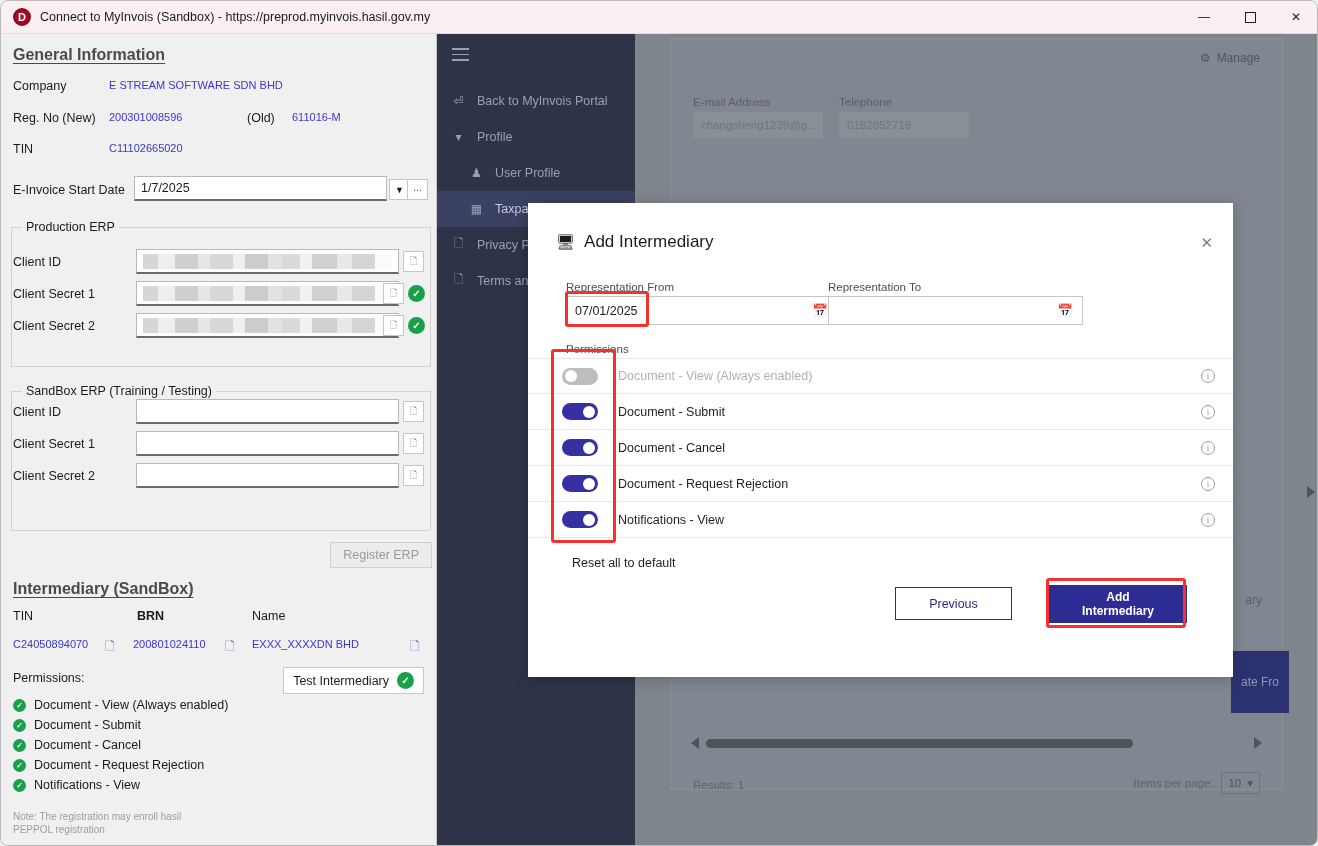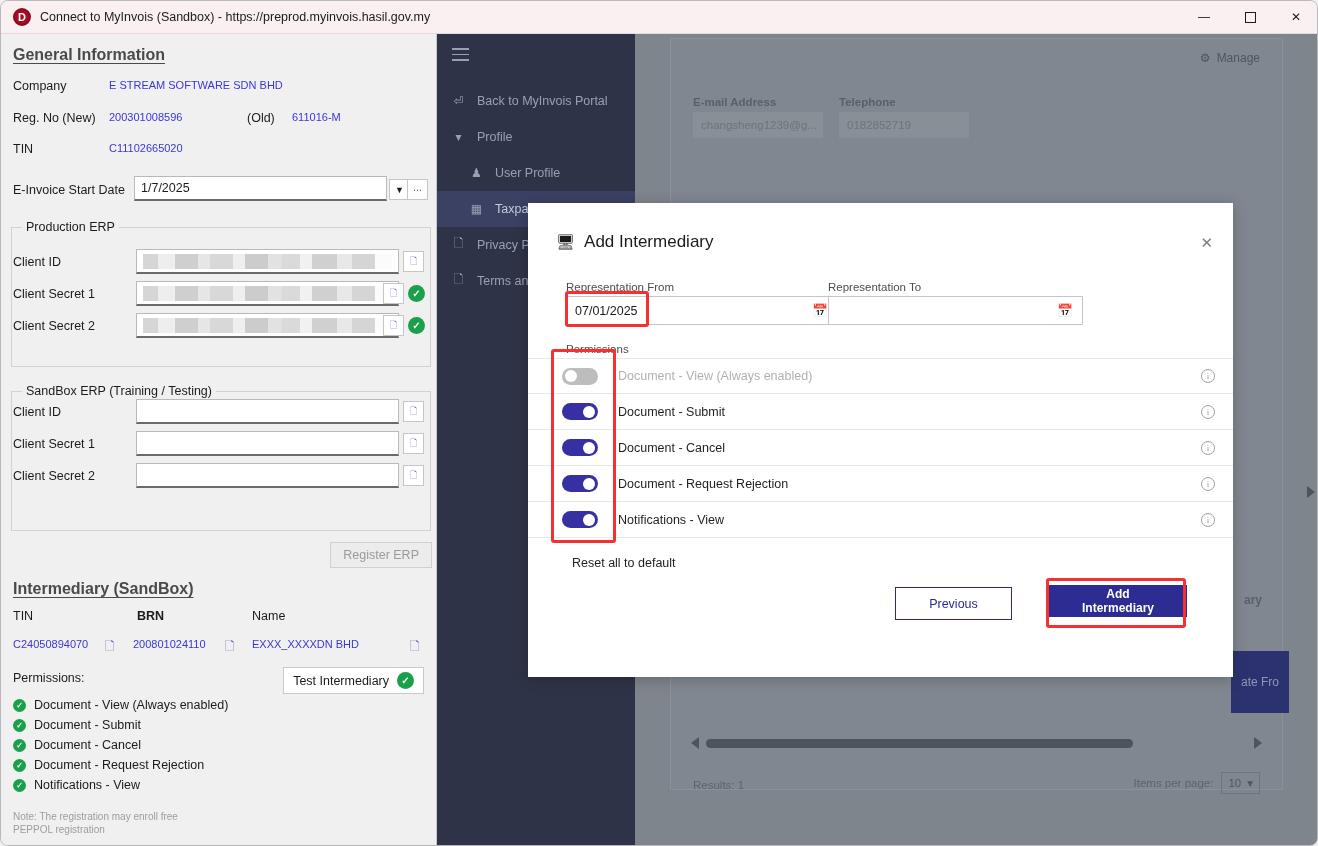"E-mail Address" .ghost-label { font-weight: bold -> none }
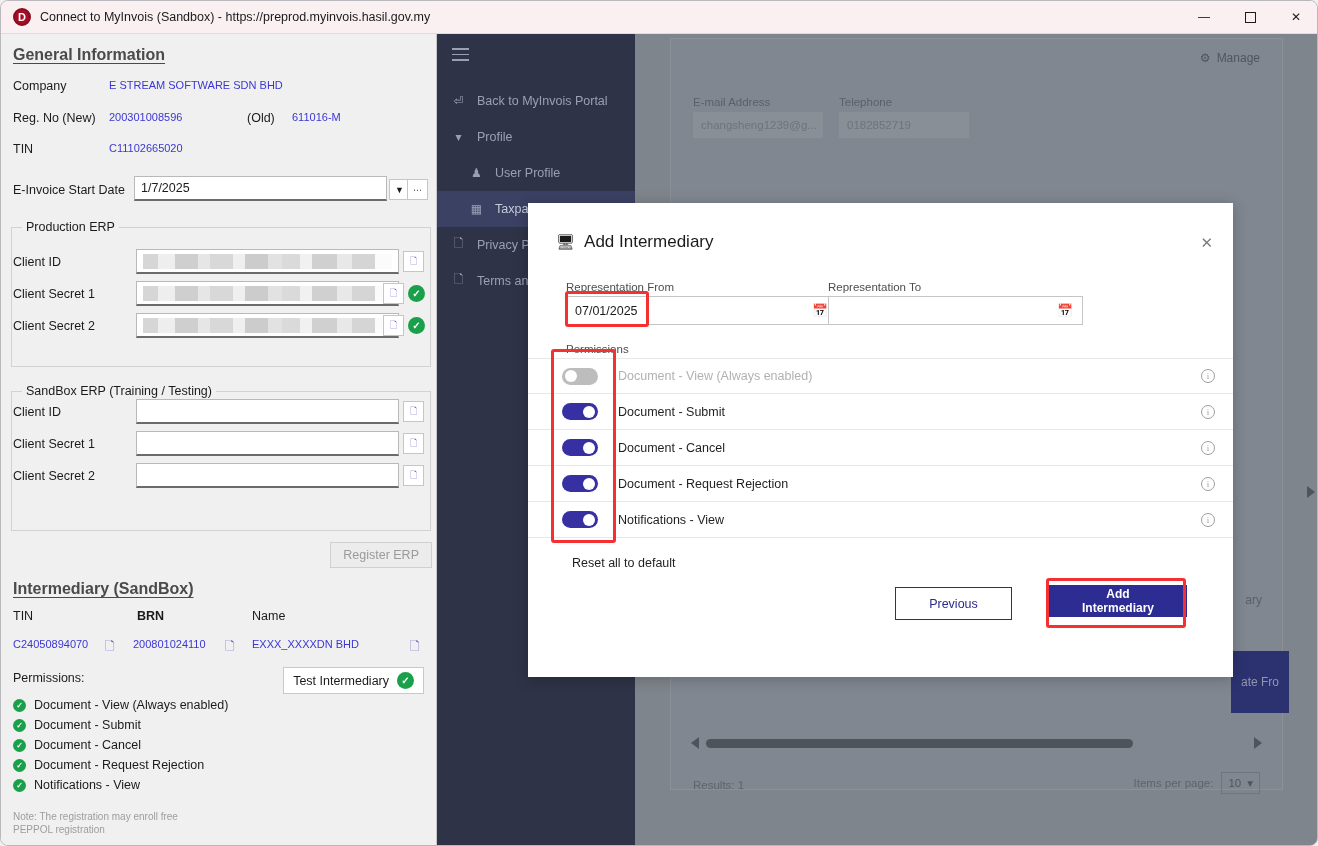"Add" #btn-add { height: 32px -> 38px }
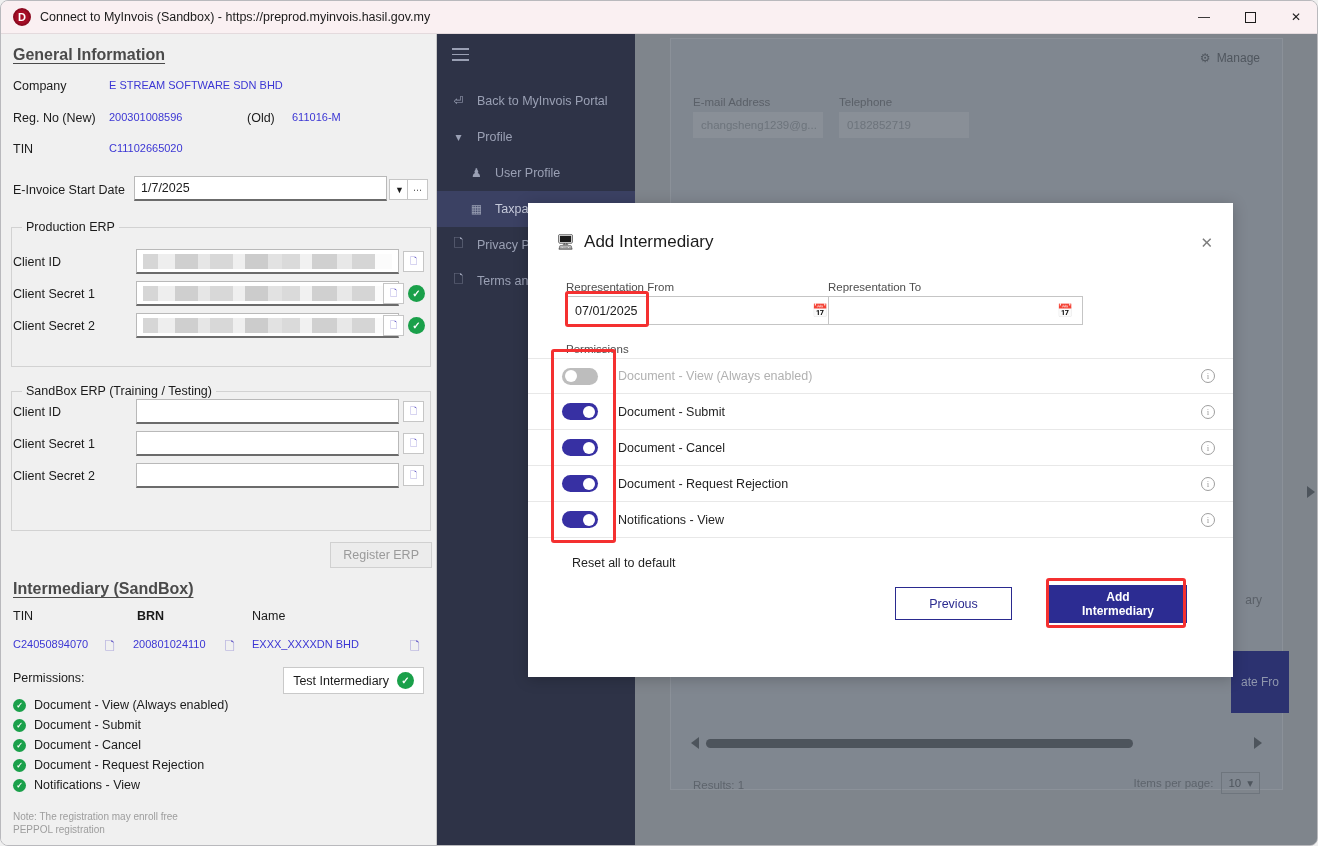"Note: The registration may enroll" div { text: free -> hasil }
